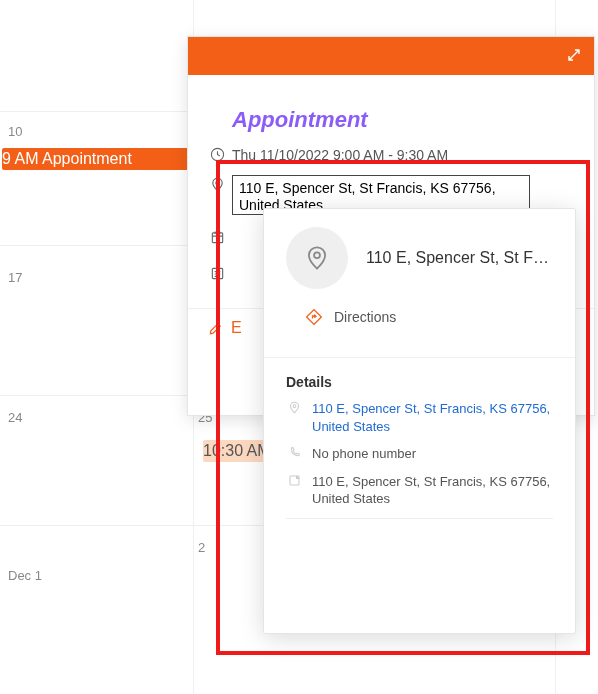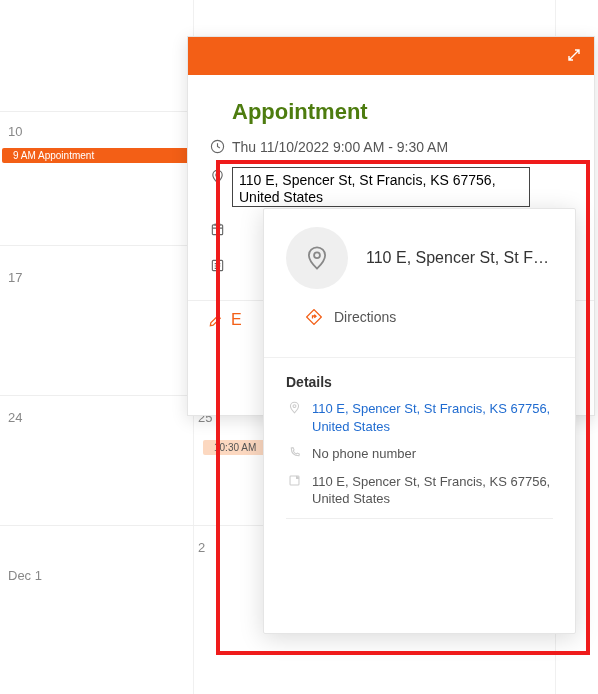"Appointment" .card-title { color: #4d7c0f -> #8b5cf6; font-style: none -> italic; padding: 24px 14px 8px 44px -> 32px 14px 8px 44px }
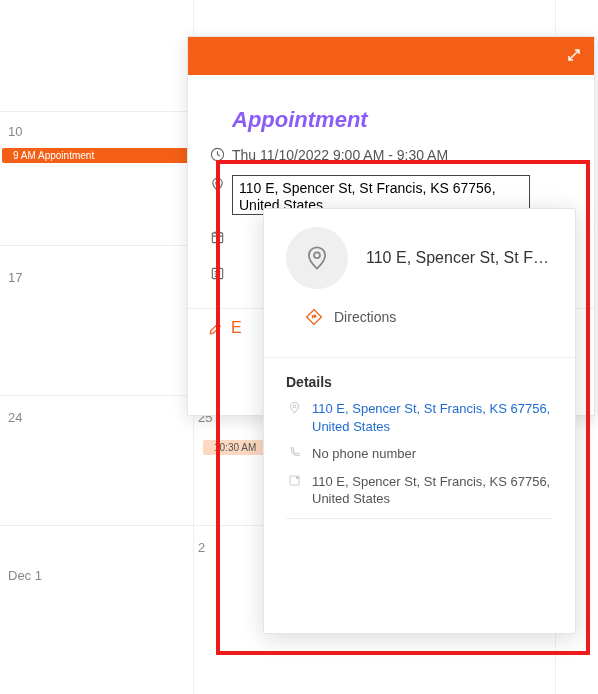"9 AM Appointment" .event-bar { font-size: 10px -> 16px; padding: 2px 11px -> 2px 0 }
